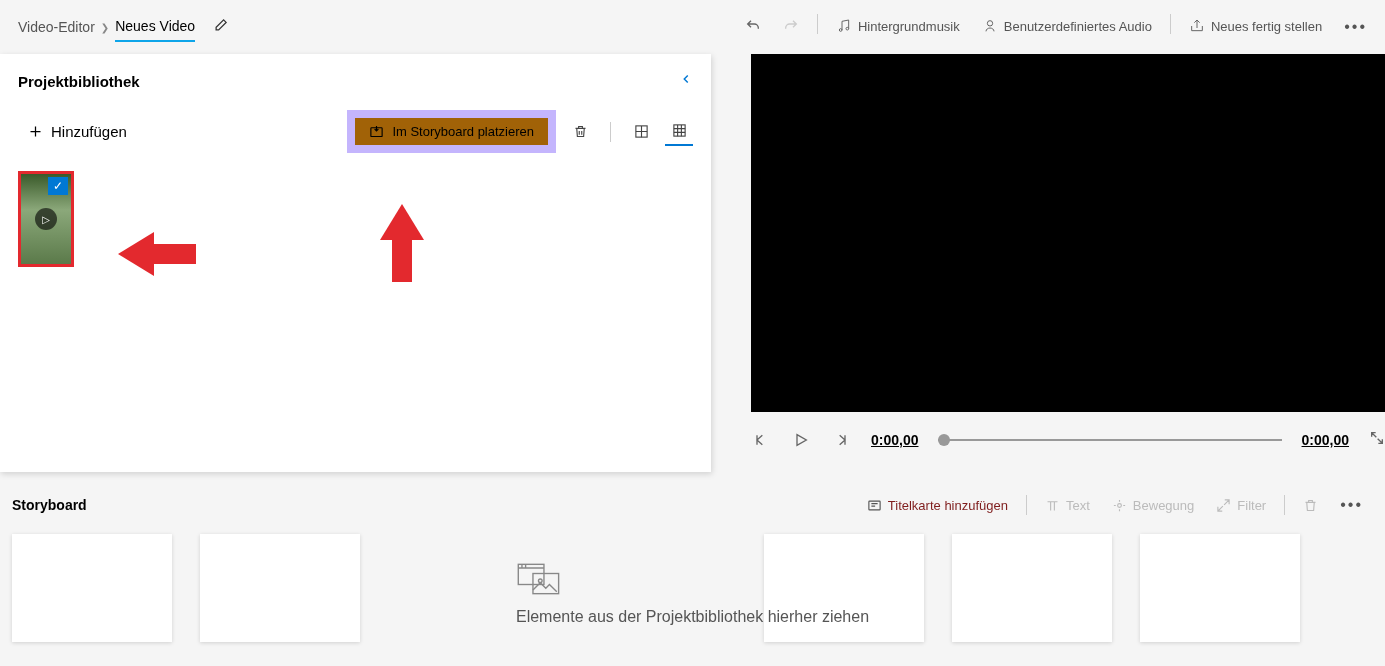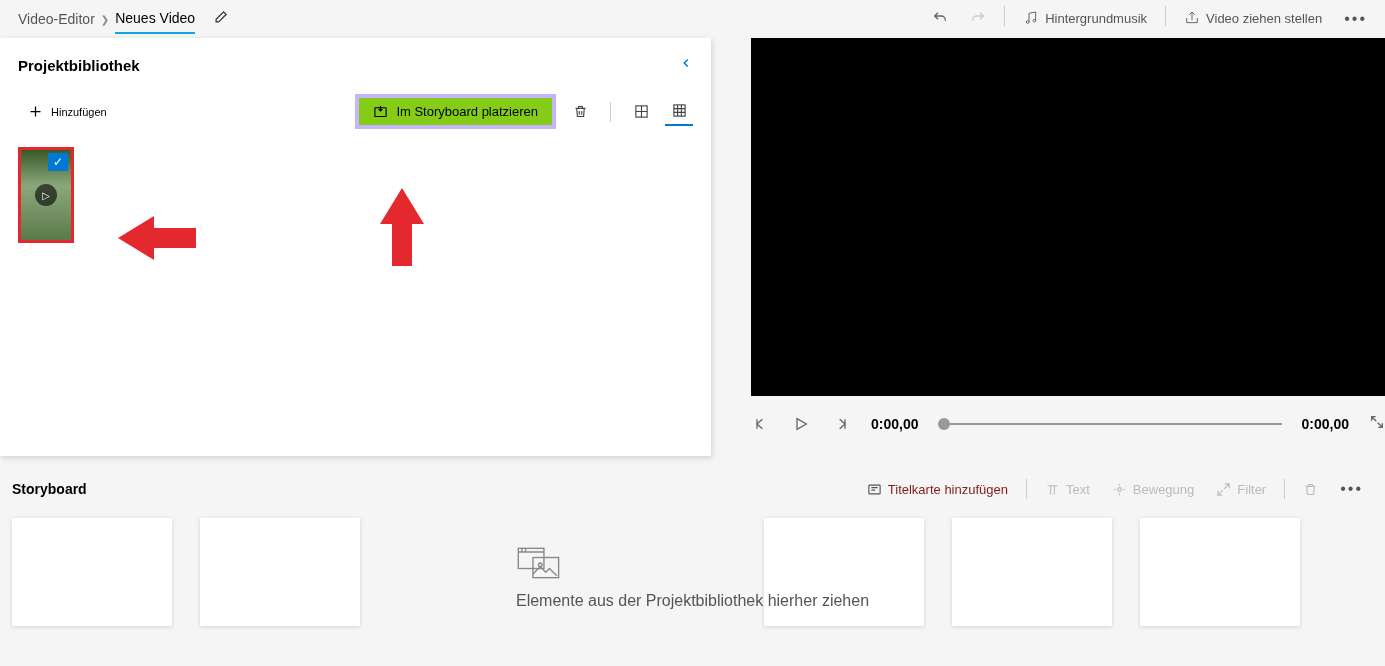"Video-Editor" .topbar { height: 38px -> 54px }
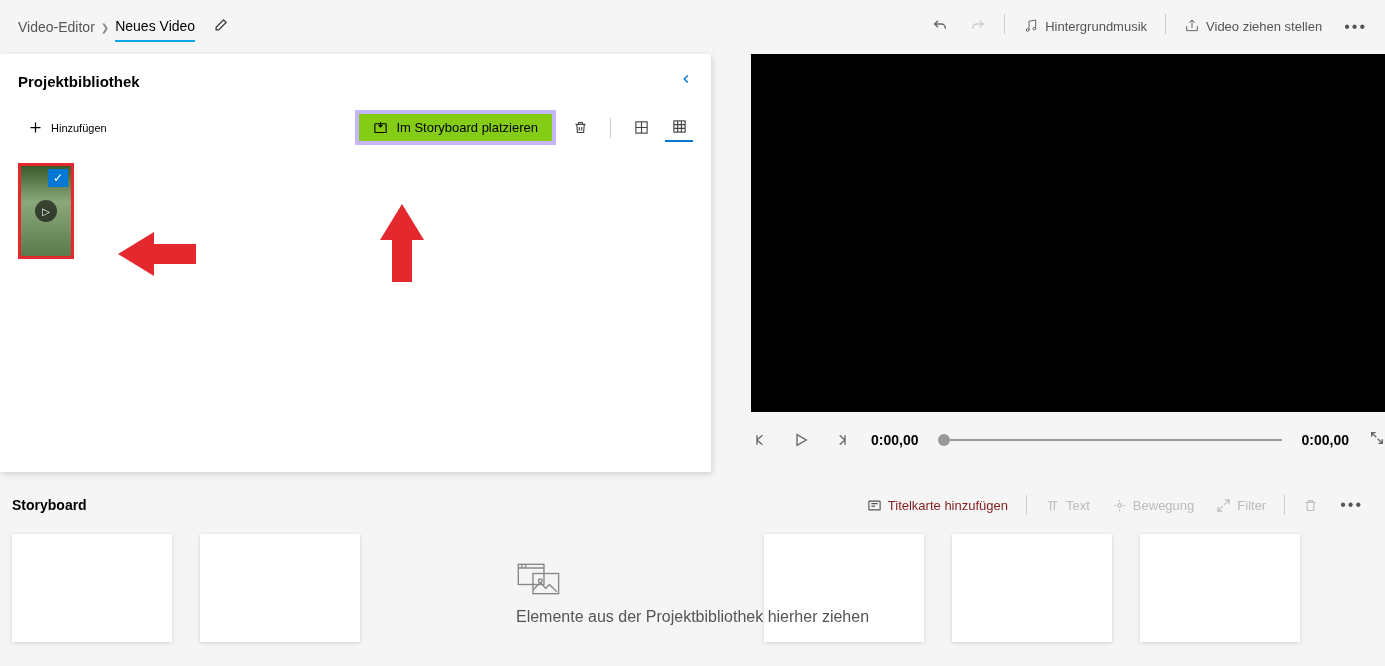"Benutzerdefiniertes Audio" div.top-btn { html: none -> <div> <svg> <circle></circle> <path></path> </svg> <span>Benutzerdefiniertes Audio</span> </div> }
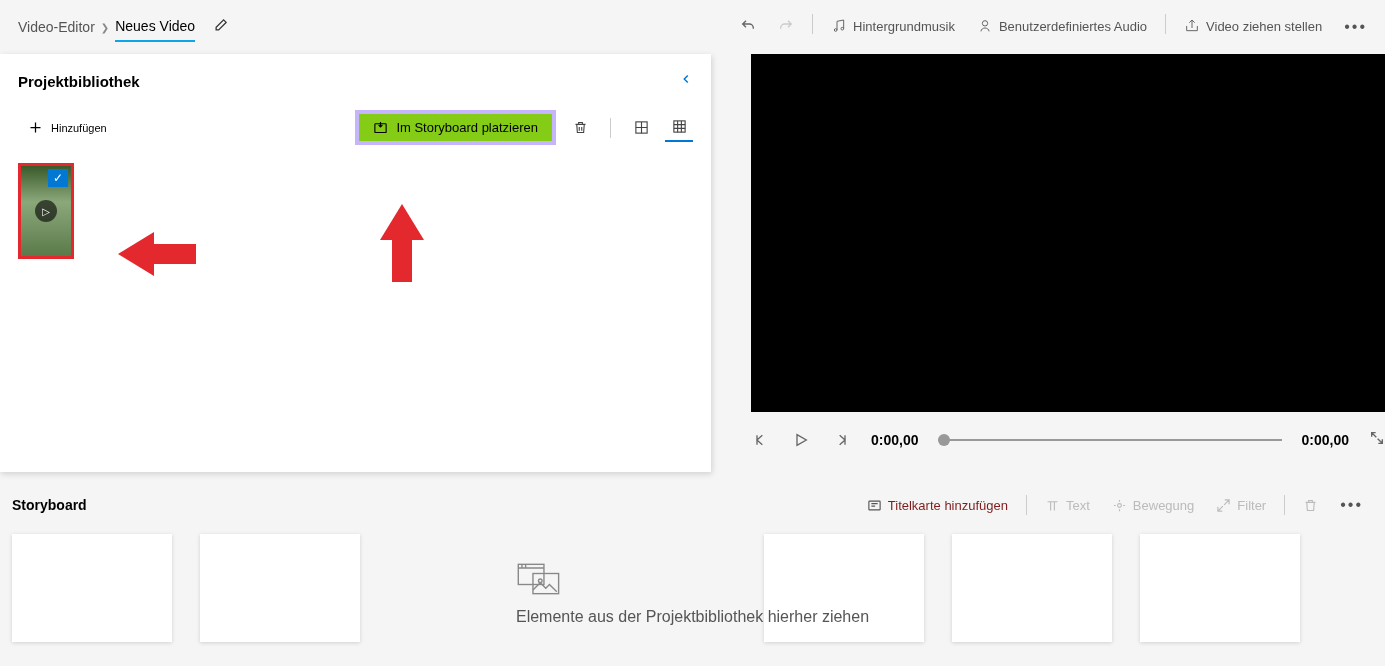"Video ziehen stellen" span { text: Video ziehen -> Neues fertig }
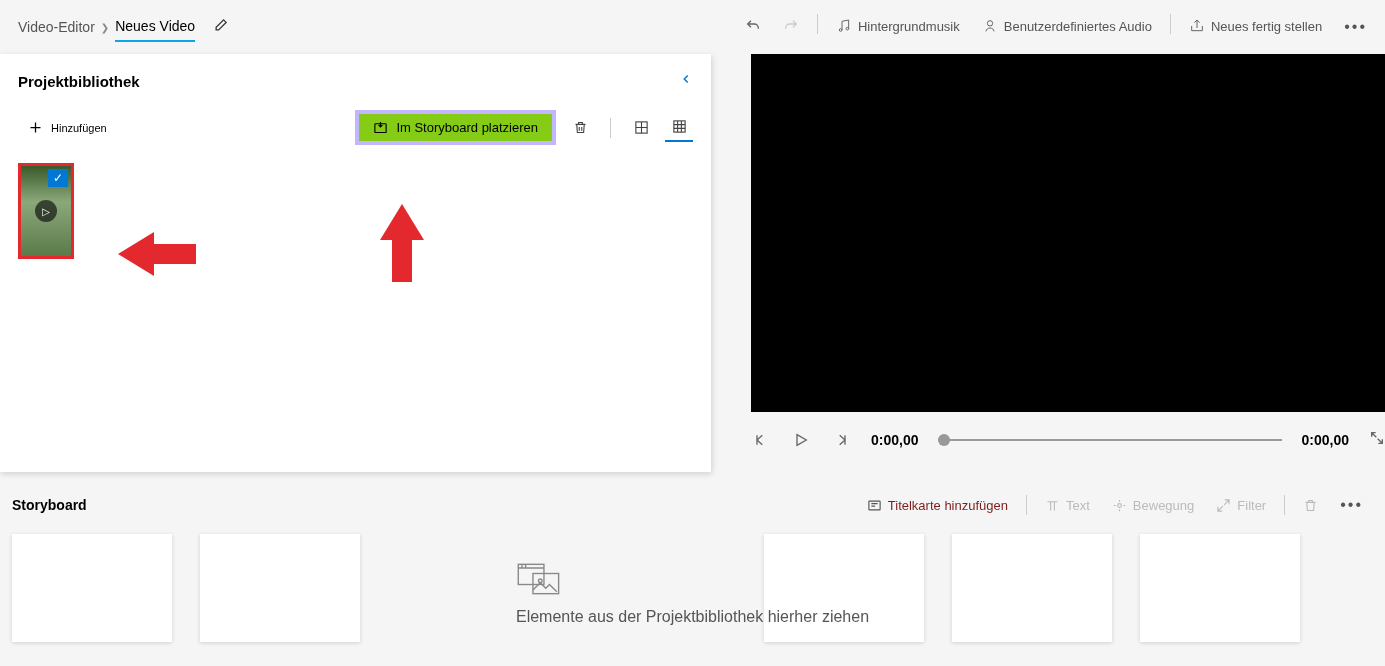"Hinzufügen" .add-btn { font-size: 11px -> 15px }
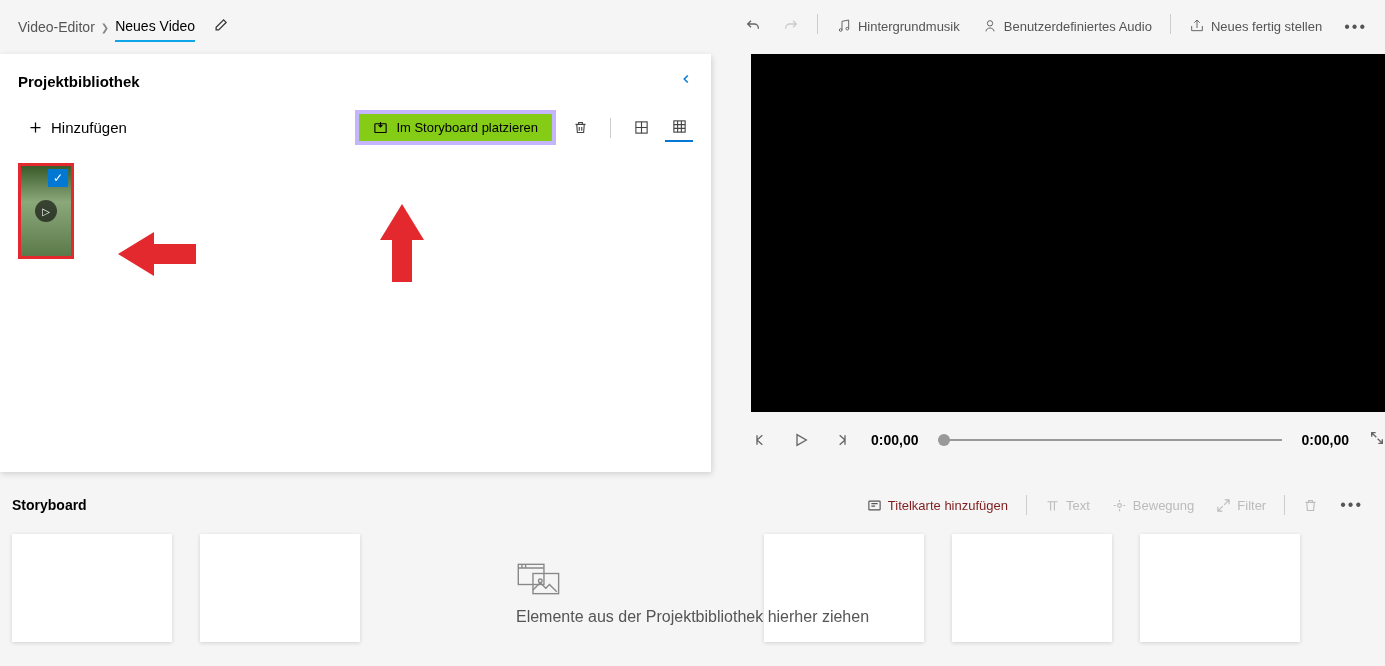"Im Storyboard platzieren" .place-btn { background: #84cc16 -> #a16207; border: 4px solid #c4b5fd -> 8px solid #c4b5fd }
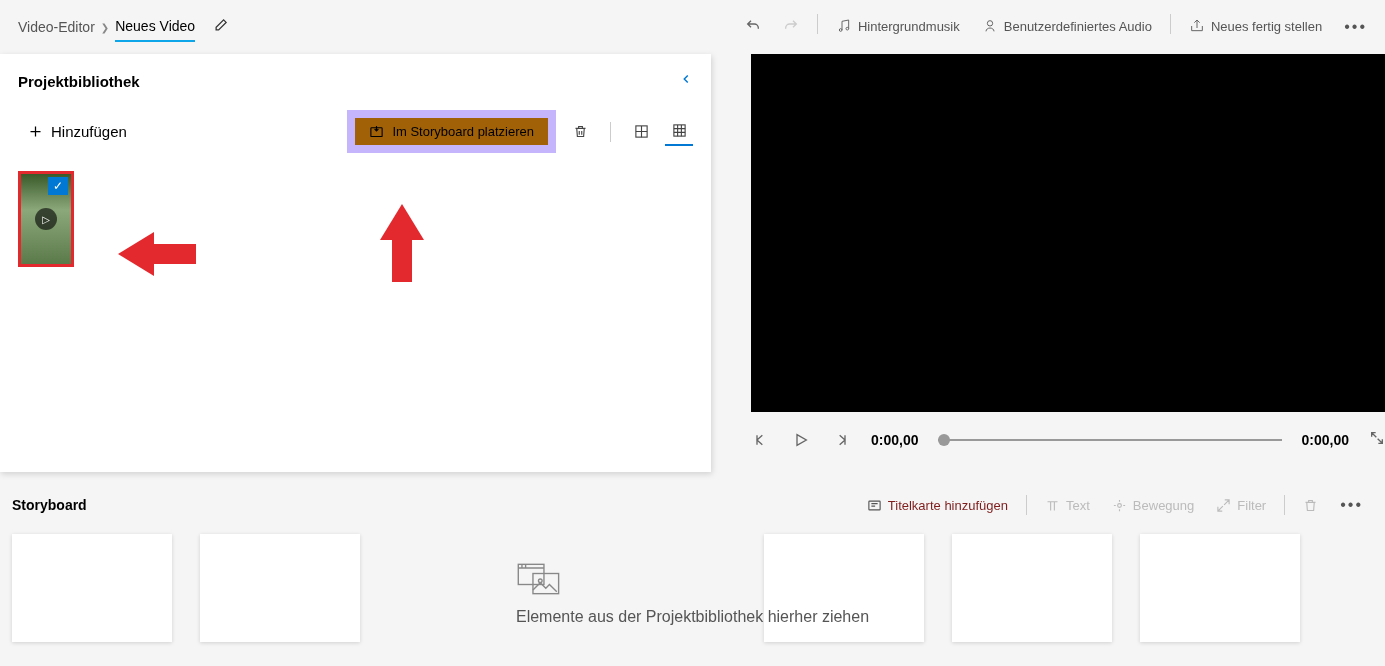"0:00,00" .time { text-decoration: none -> underline }
